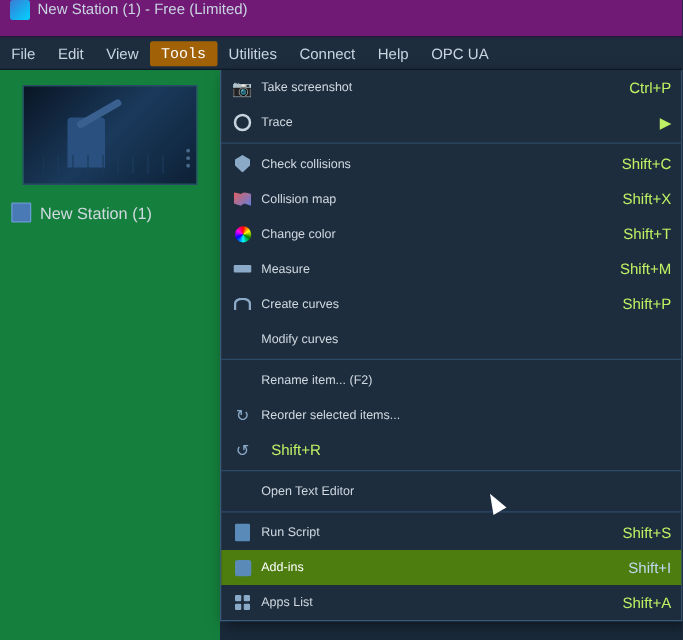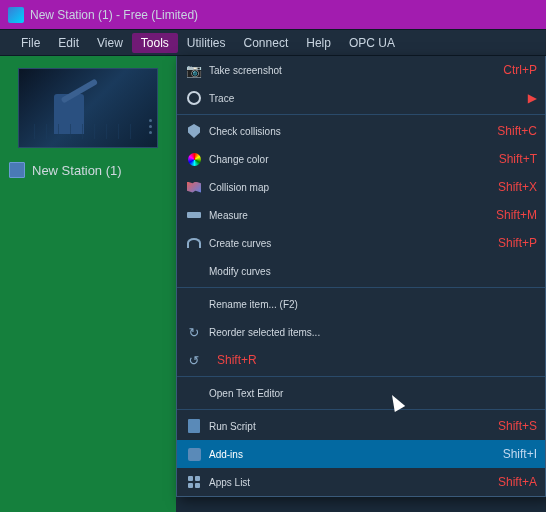"New Station (1) - Free" #title-bar { align-items: center -> none; background: #a21caf -> #701a75 }
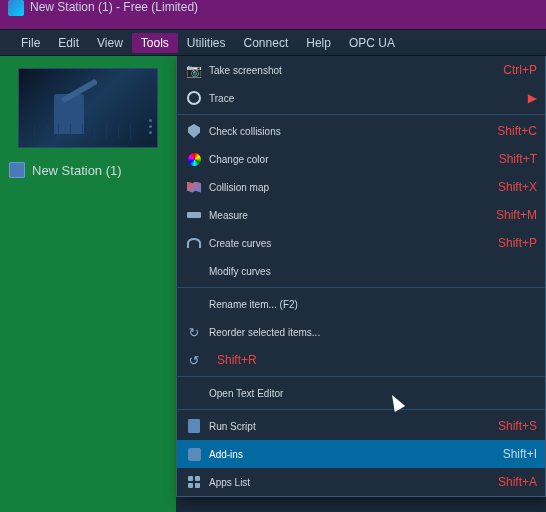"File" #menu-bar { padding: 0 12px -> 0 0 }
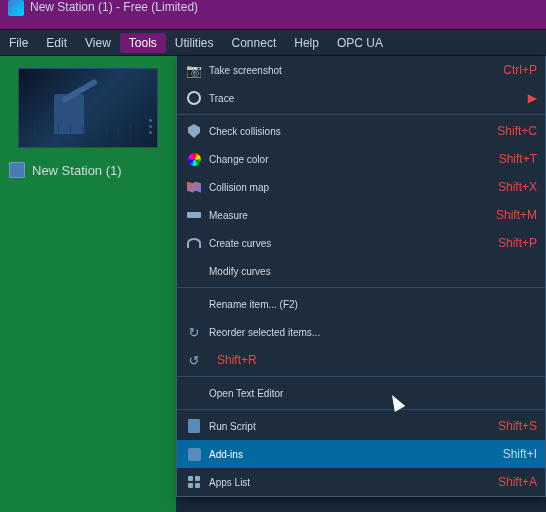"Tools" .menu-item.active { background: #701a75 -> #a16207; font-family: none -> Liberation Mono, monospace }
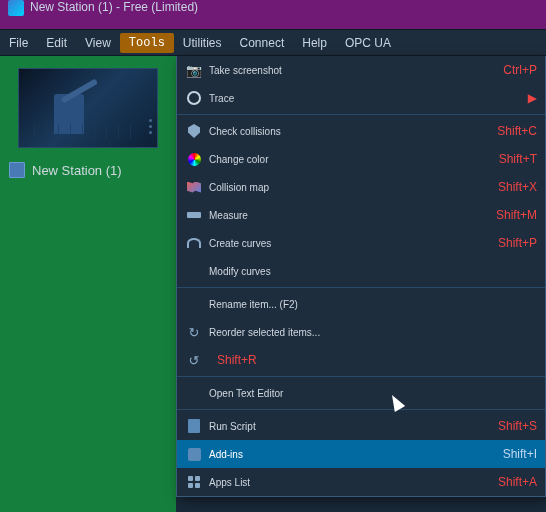"Ctrl+P" .dropdown-item .item-shortcut { color: #ef4444 -> #bef264 }
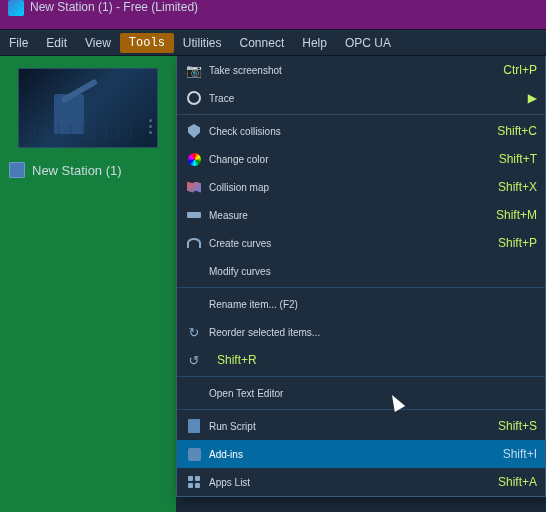"Change color" div.dropdown-item { order: before "Collision map" -> after "Collision map" }
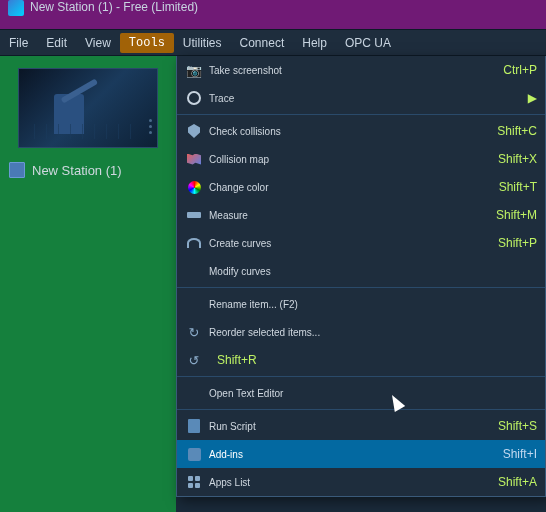"Add-ins" .dropdown-item.highlighted { background: #0369a1 -> #4d7c0f }
